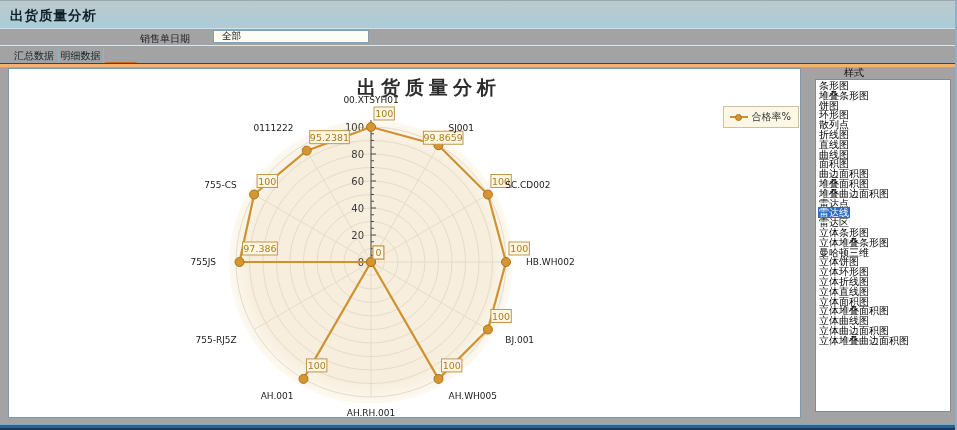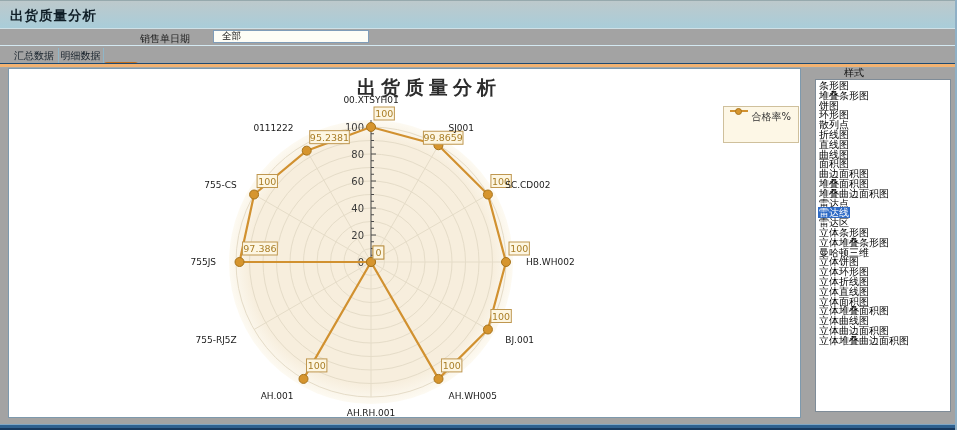"合格率%" .legend { align-items: none -> center; padding: 3px 7px 18px 6px -> 3px 7px 3px 6px }
